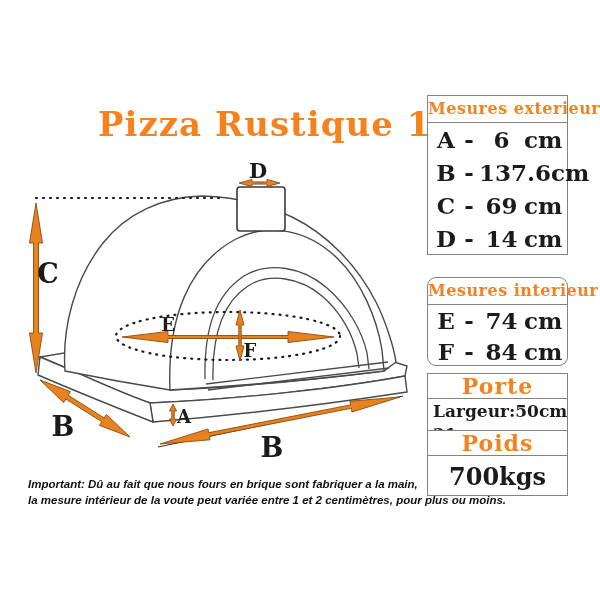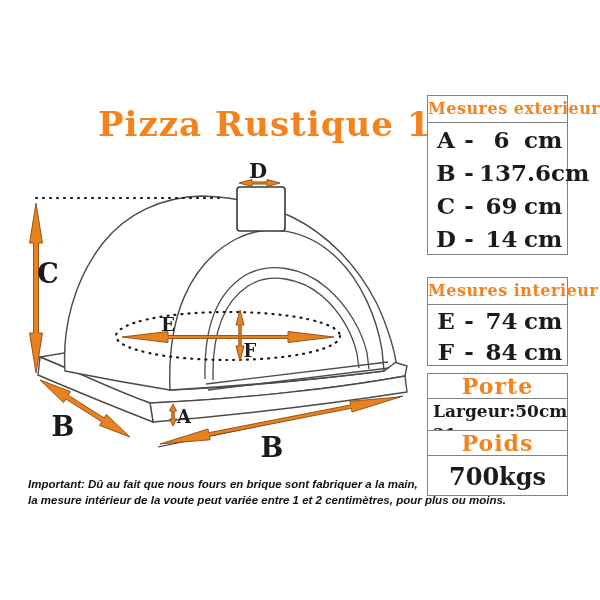"Mesures interieur" div.spec { border-radius: none -> 9px }
